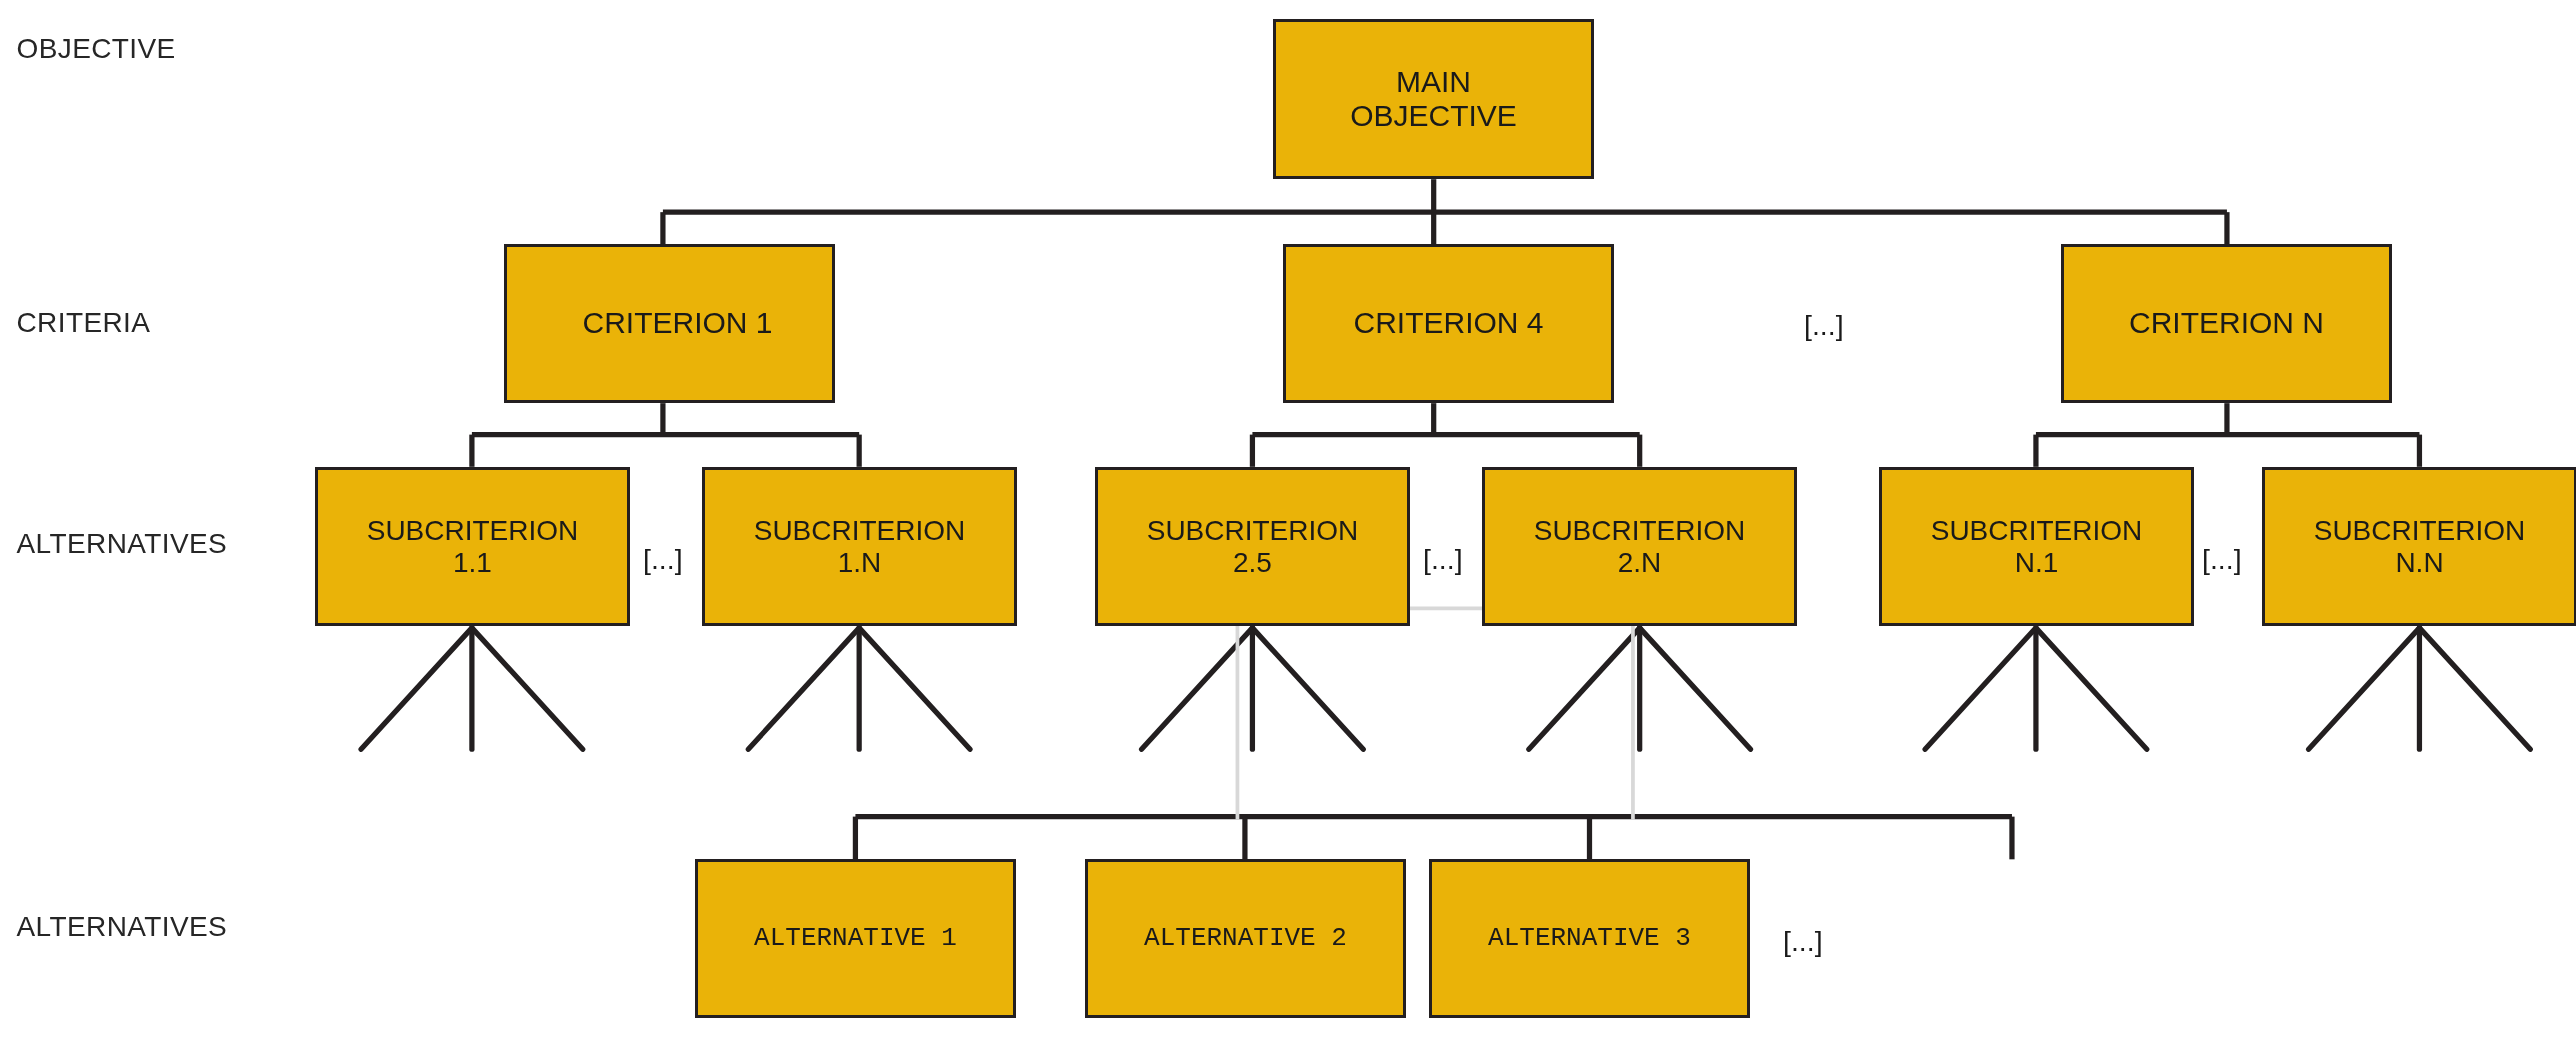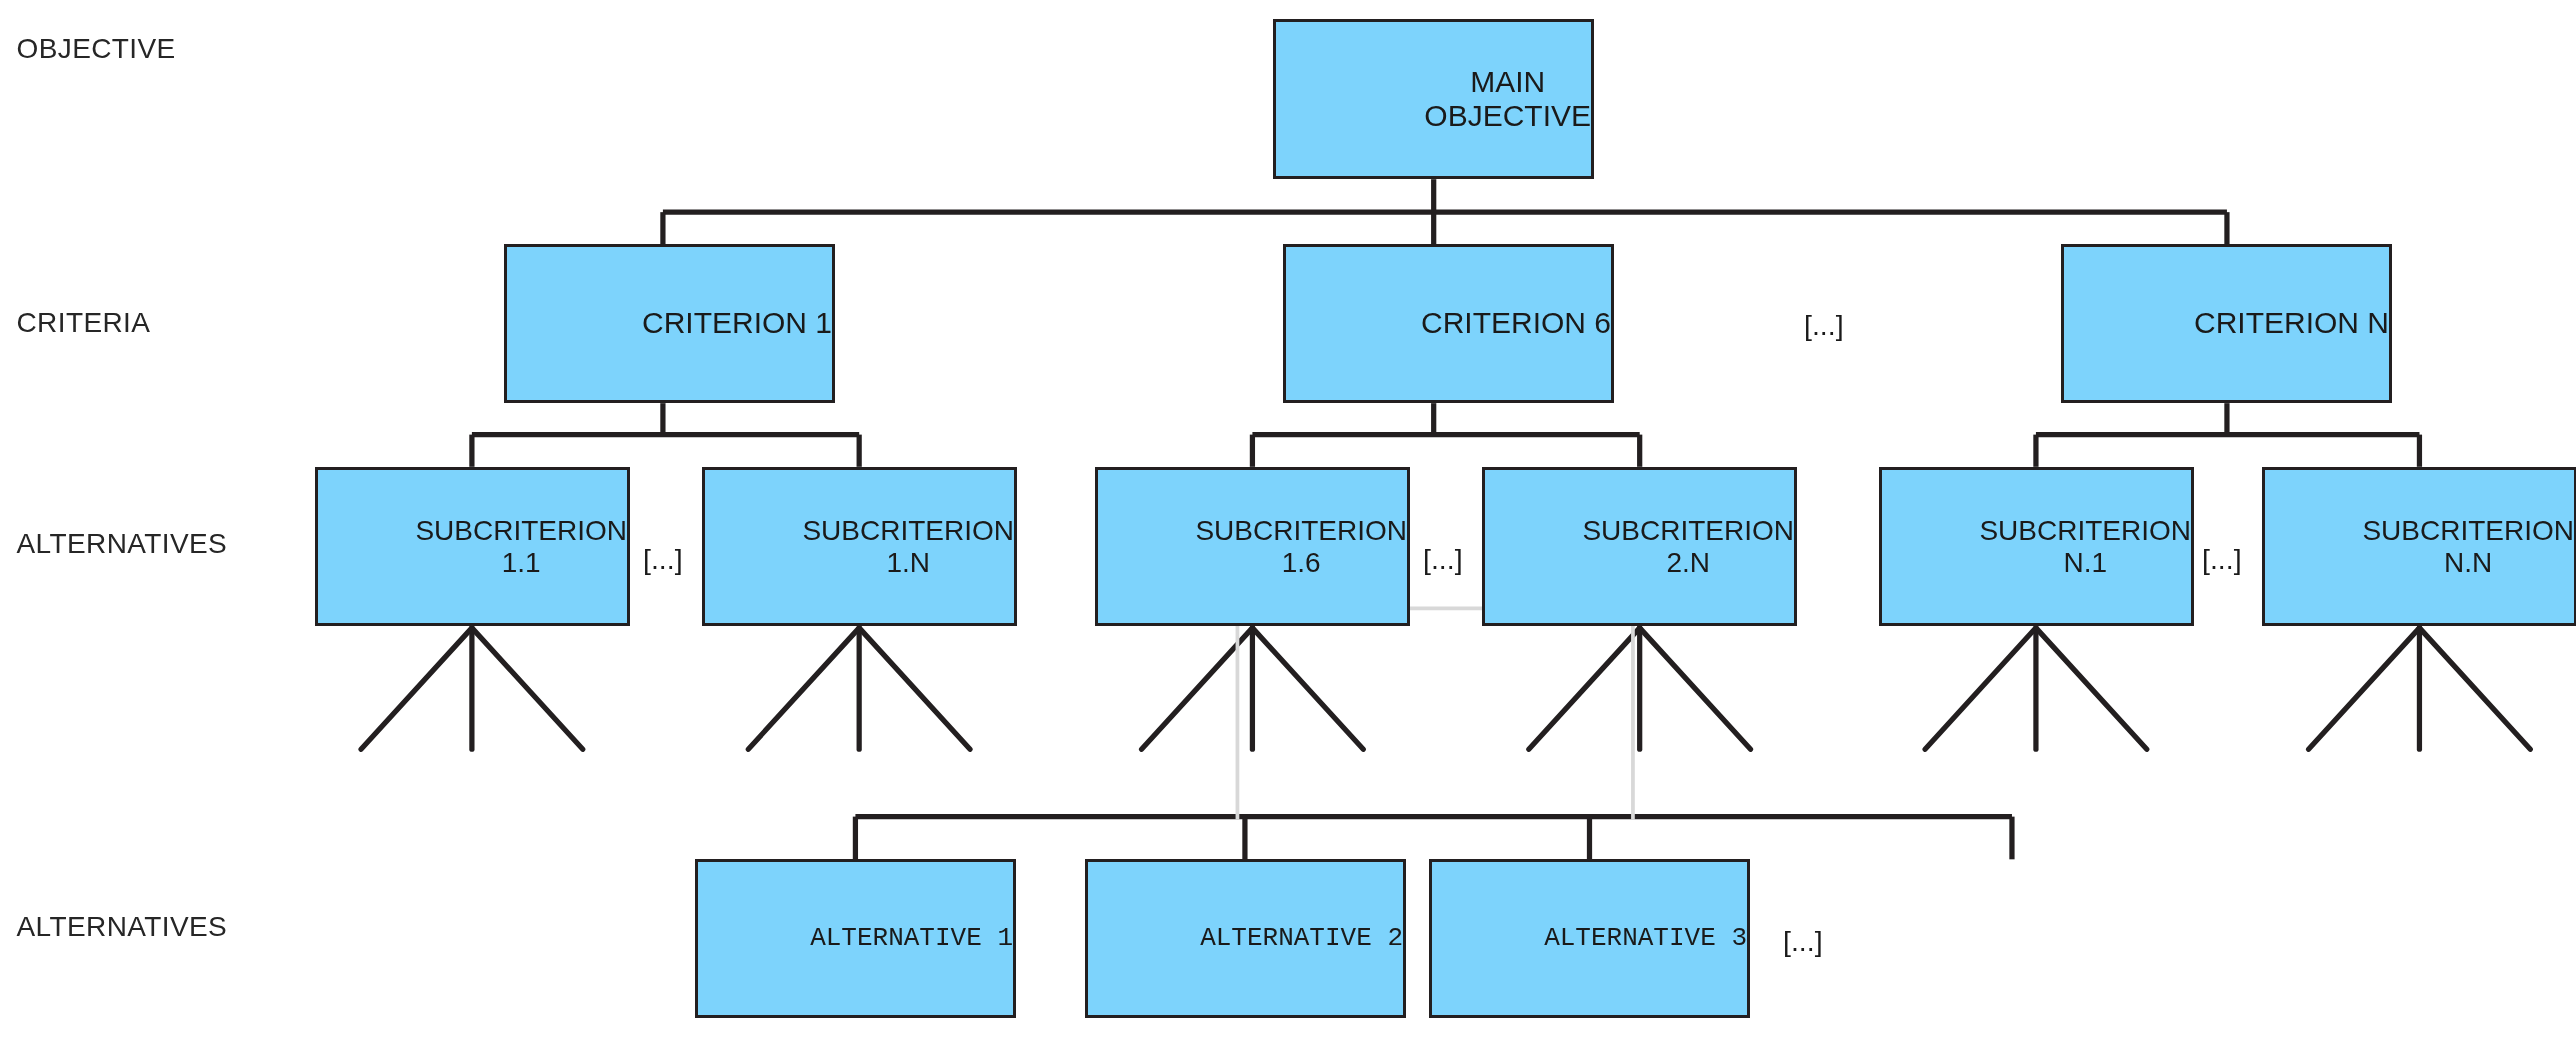"MAIN" .node-box { background: #7dd3fc -> #eab308; justify-content: flex-end -> center }
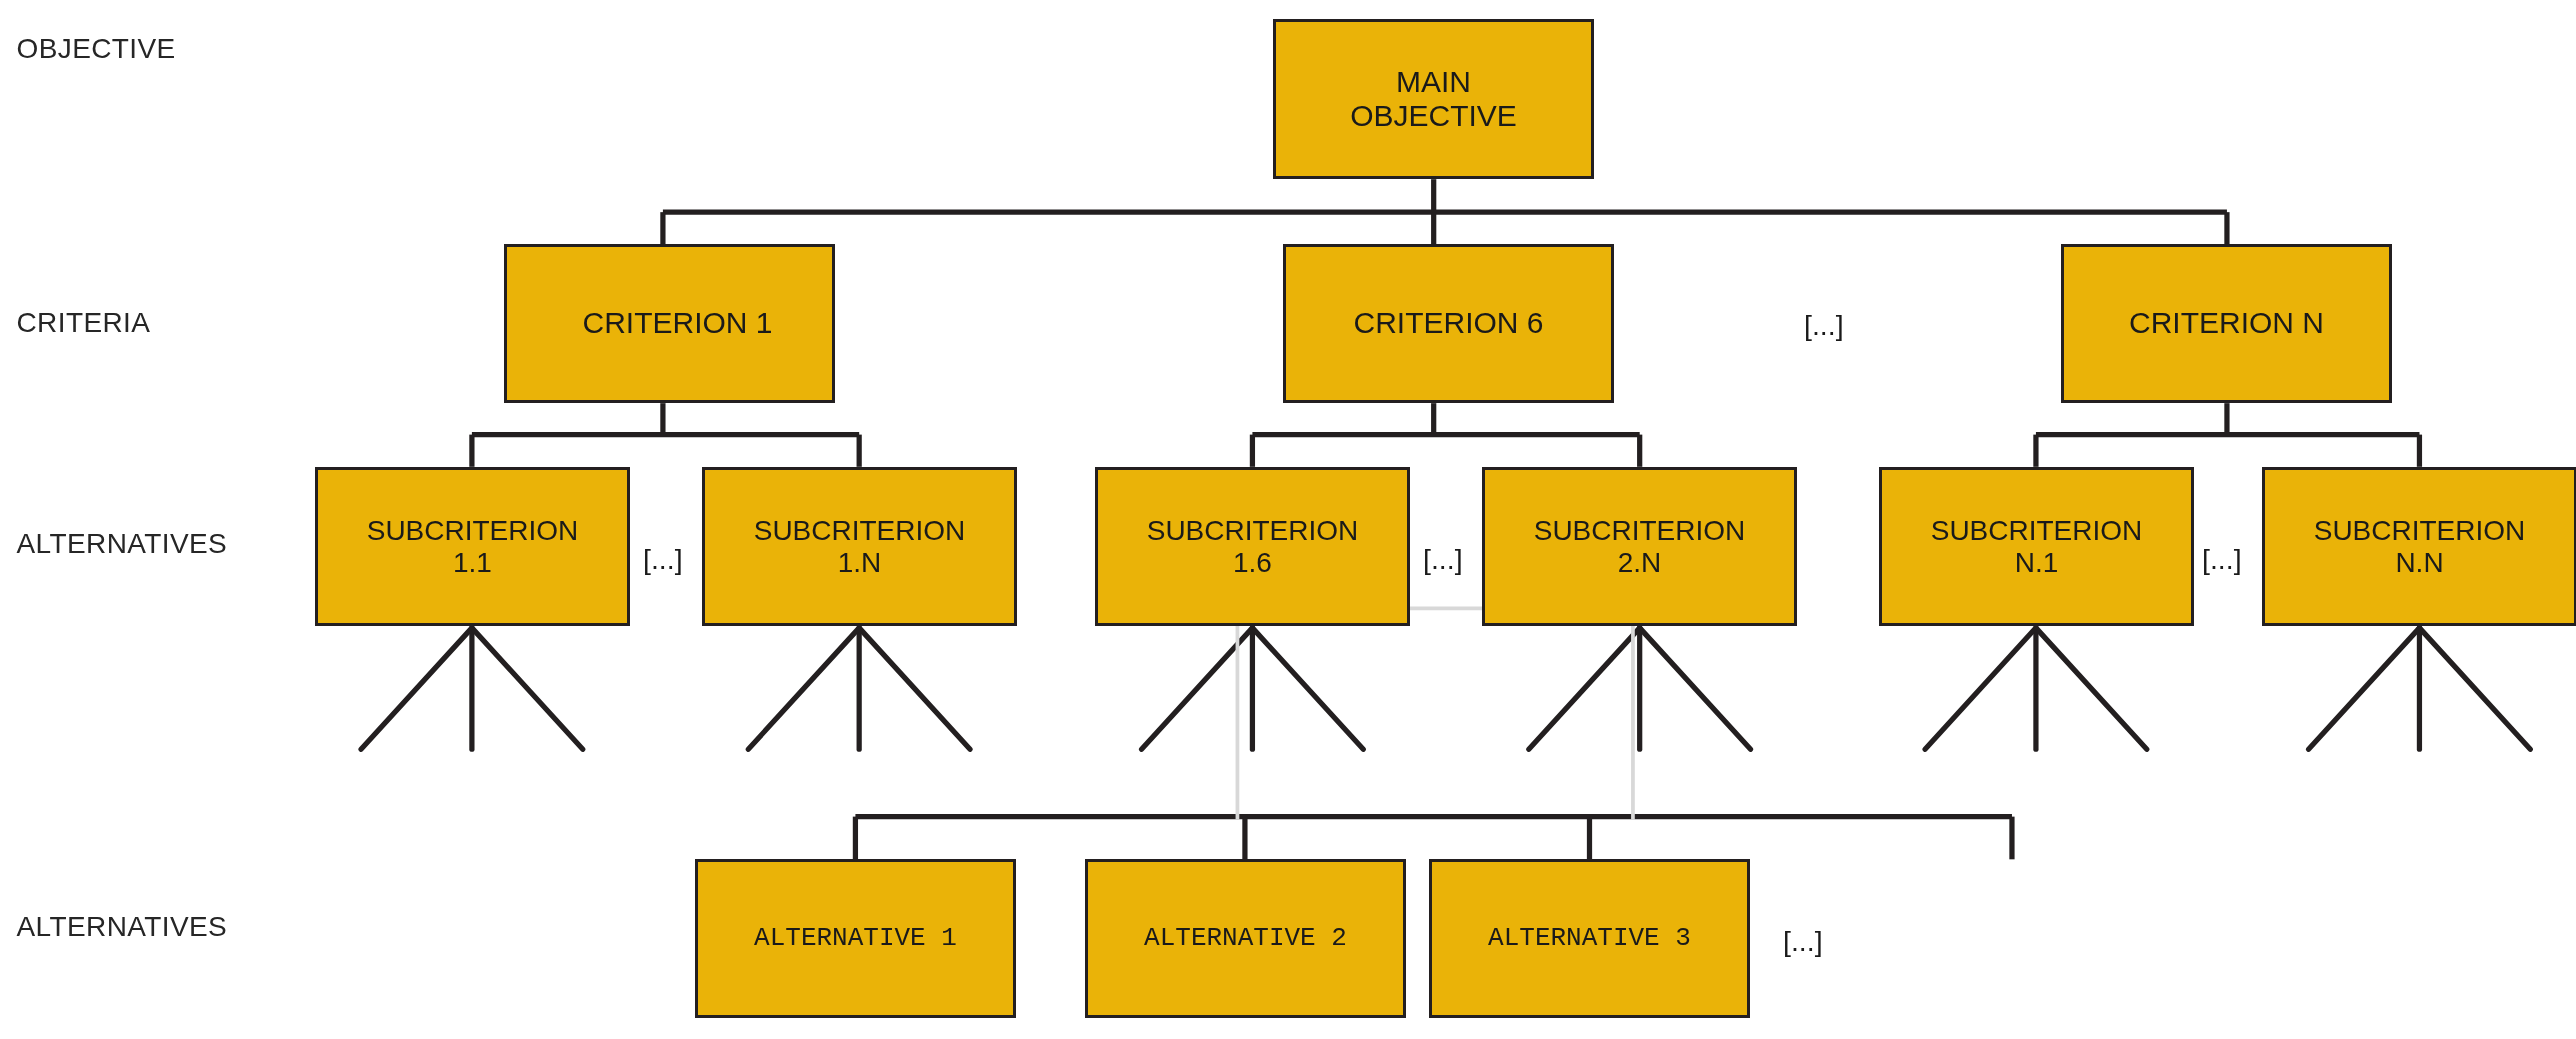"CRITERION 6" div { text: 6 -> 4 }
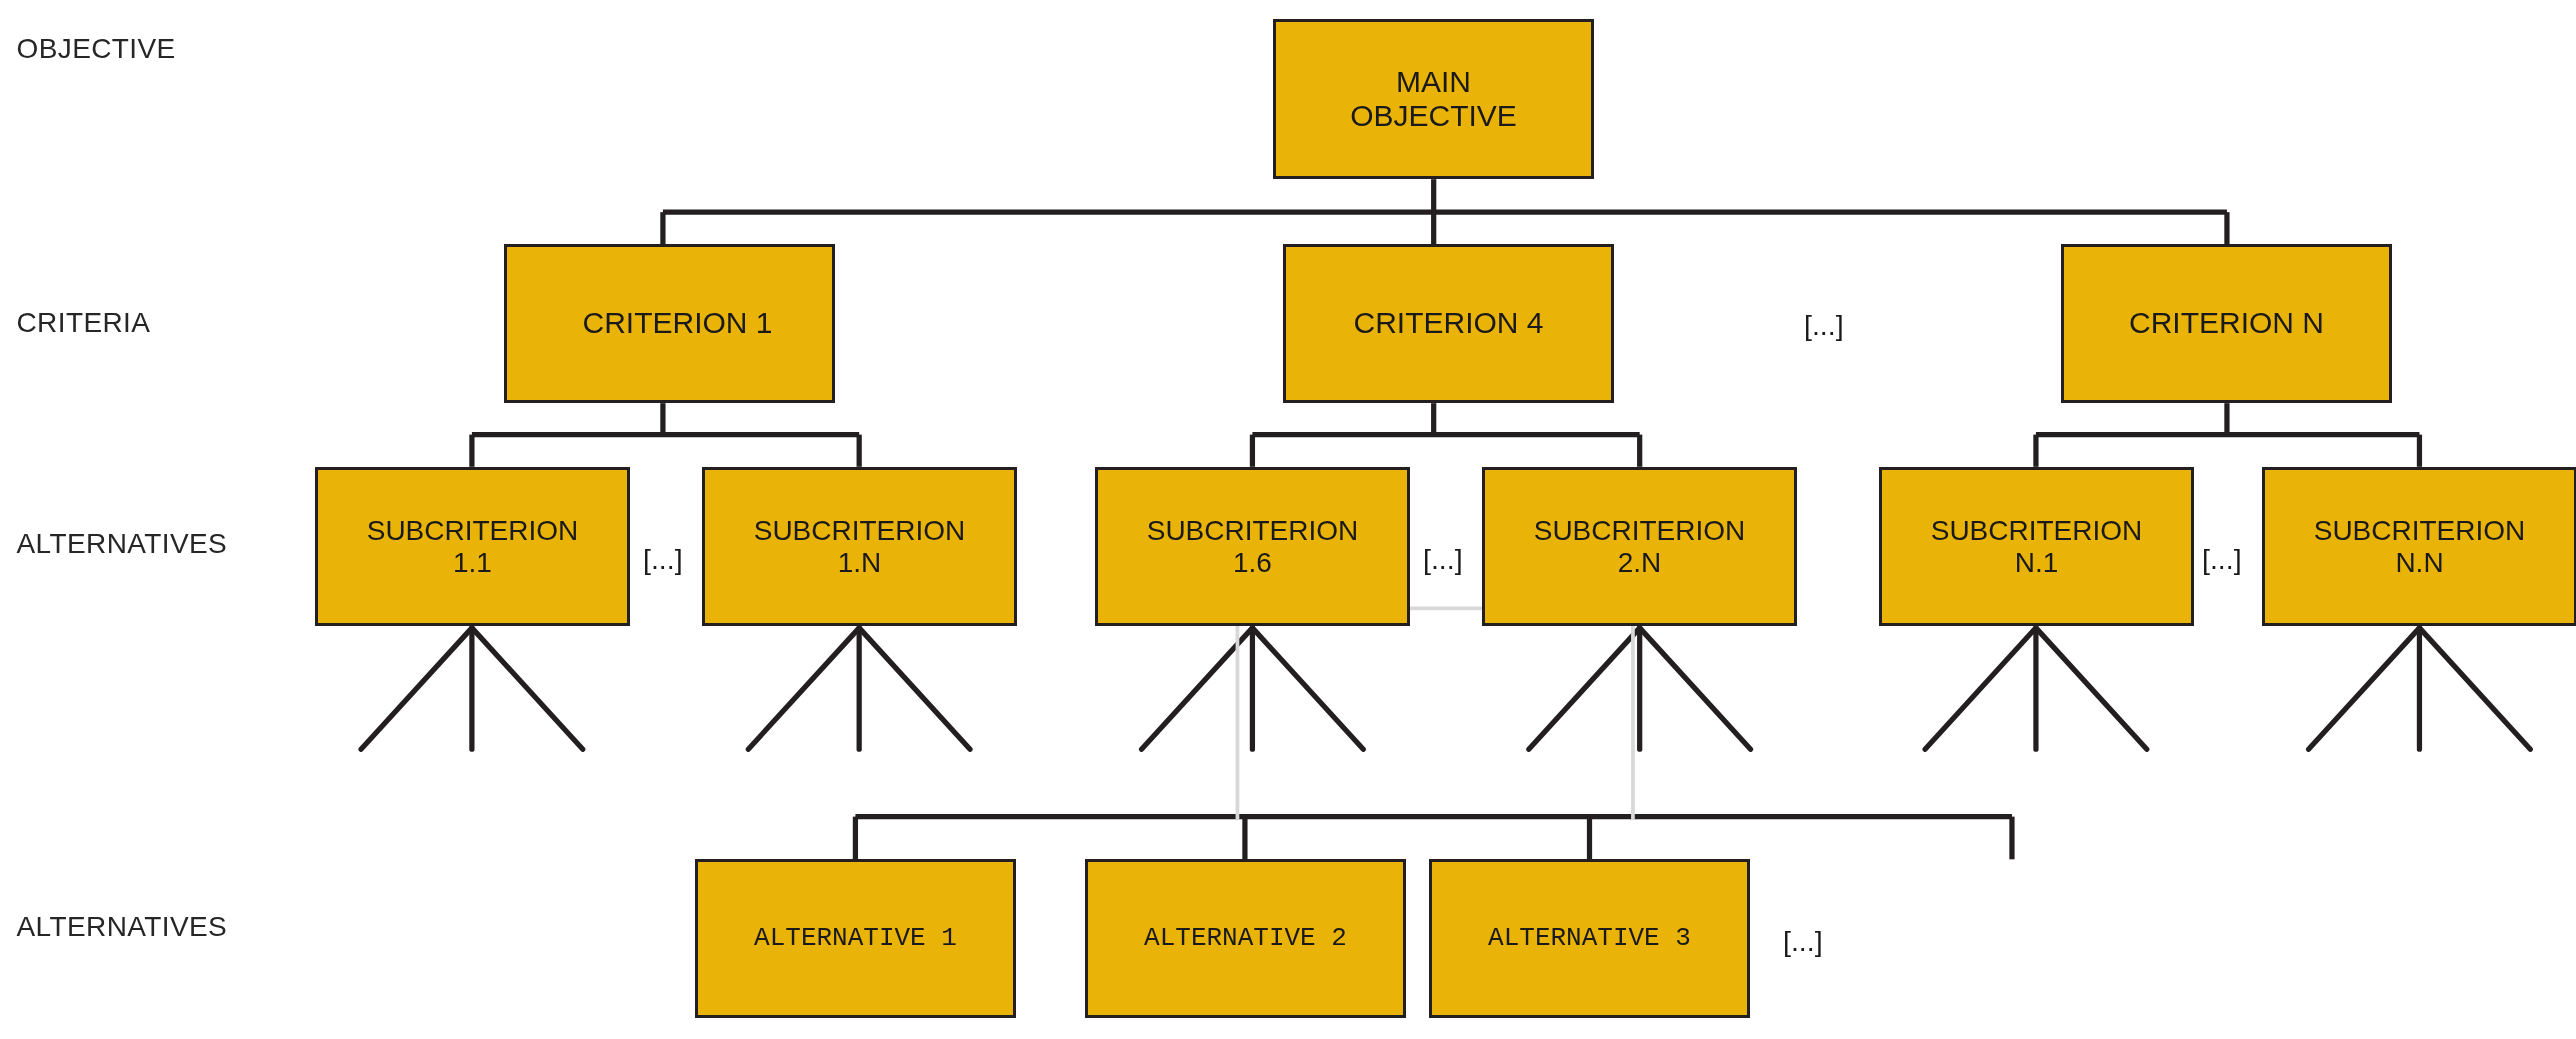"1.6" div { text: 1.6 -> 2.5 }
